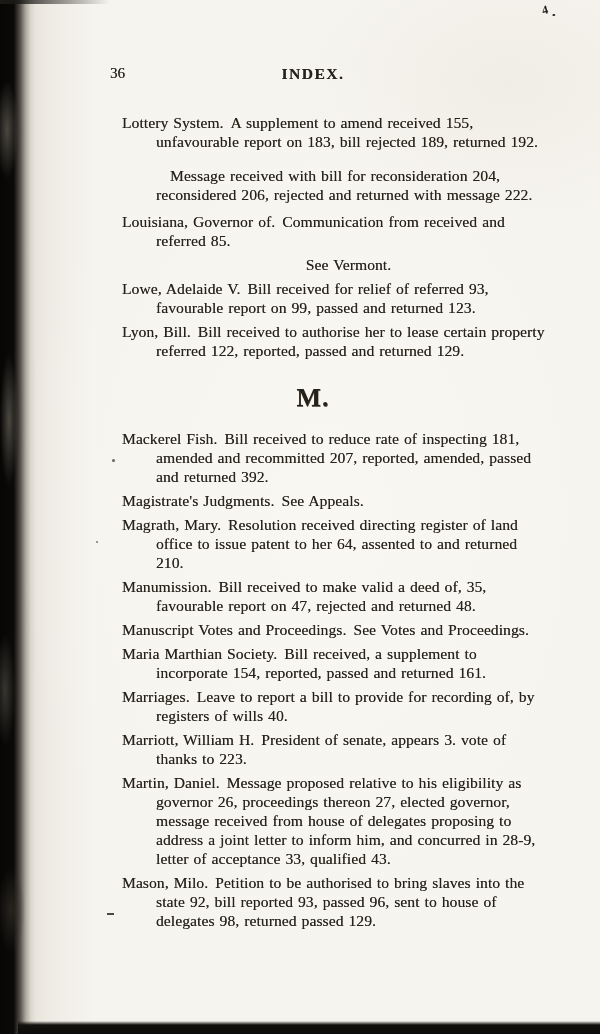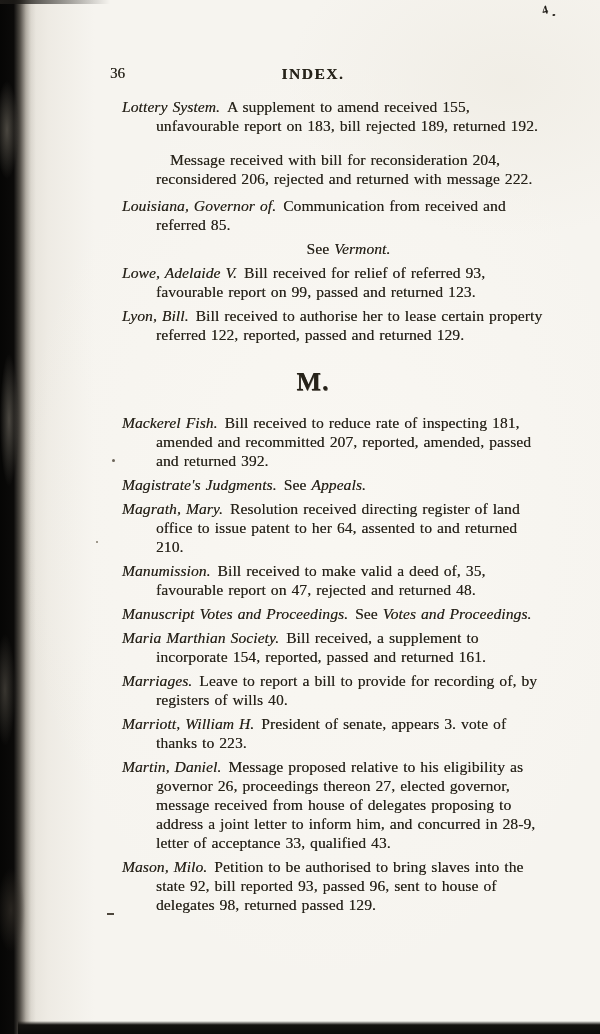"36" .page-header { margin-bottom: 14px -> 30px }
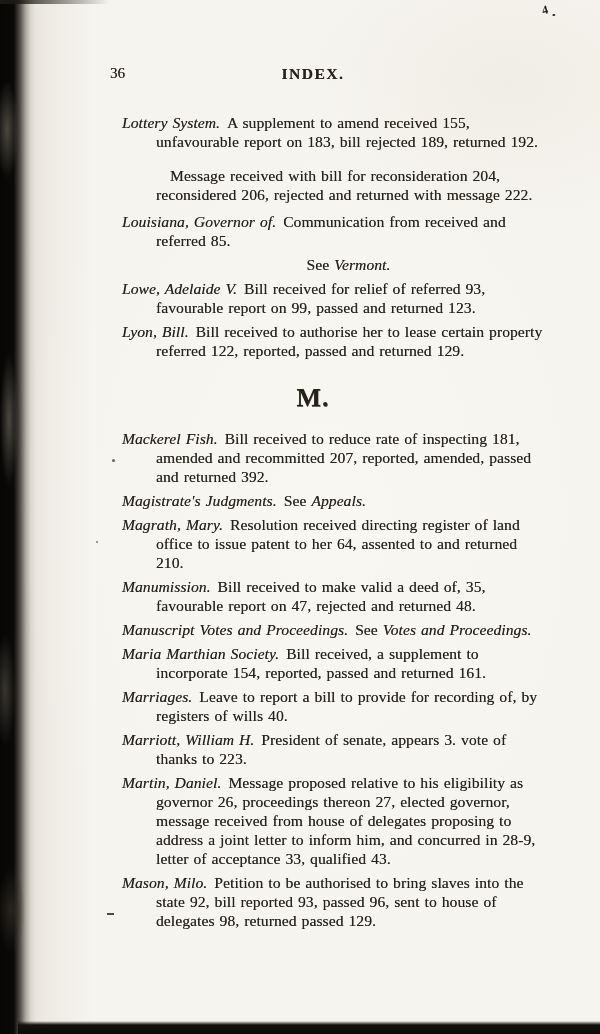"Lottery System." .seg-i { font-style: italic -> none }
